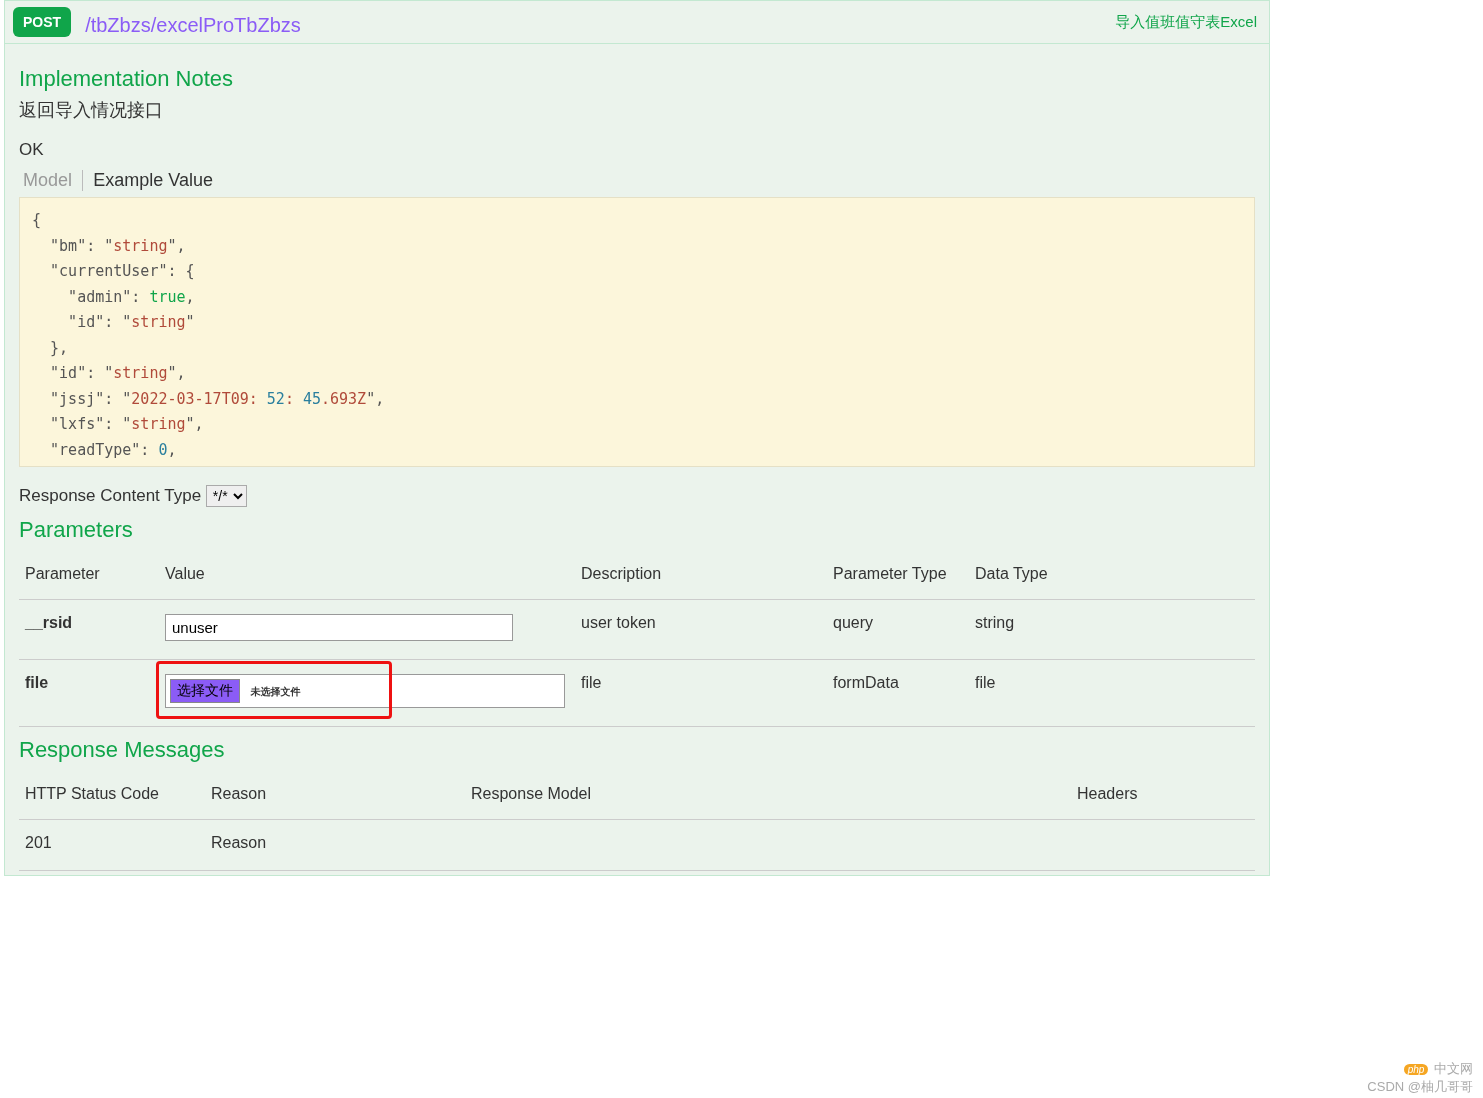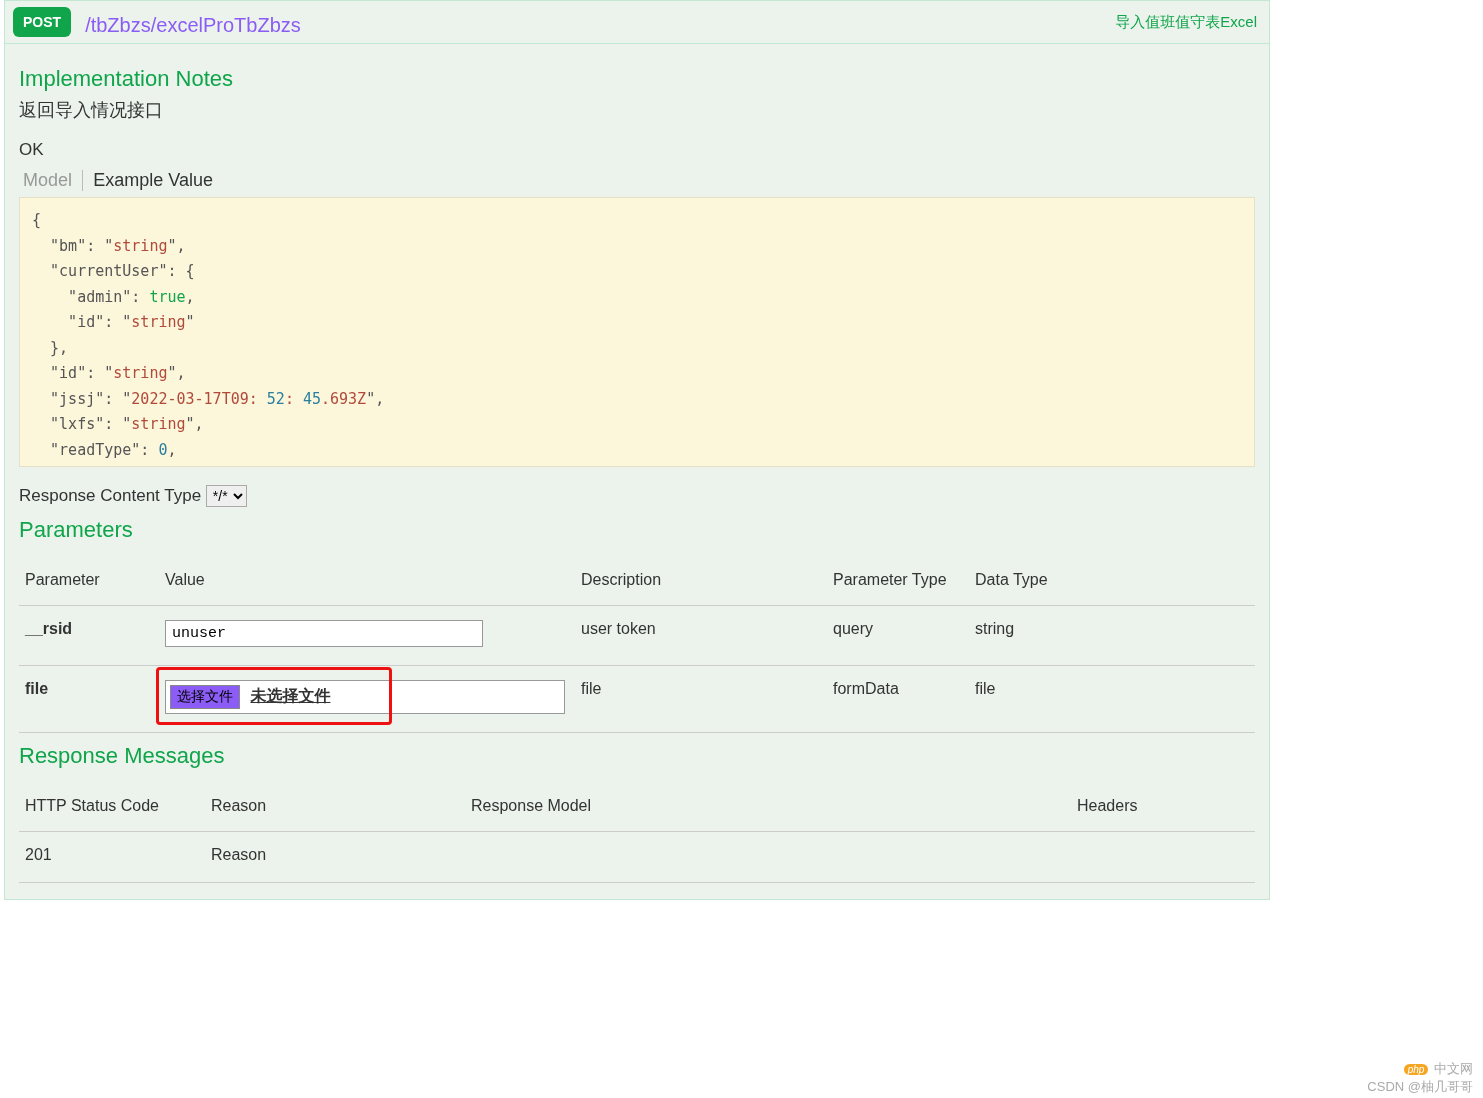"Implementation Notes" .op-body { padding: 12px 14px 16px 14px -> 12px 14px 4px 14px }
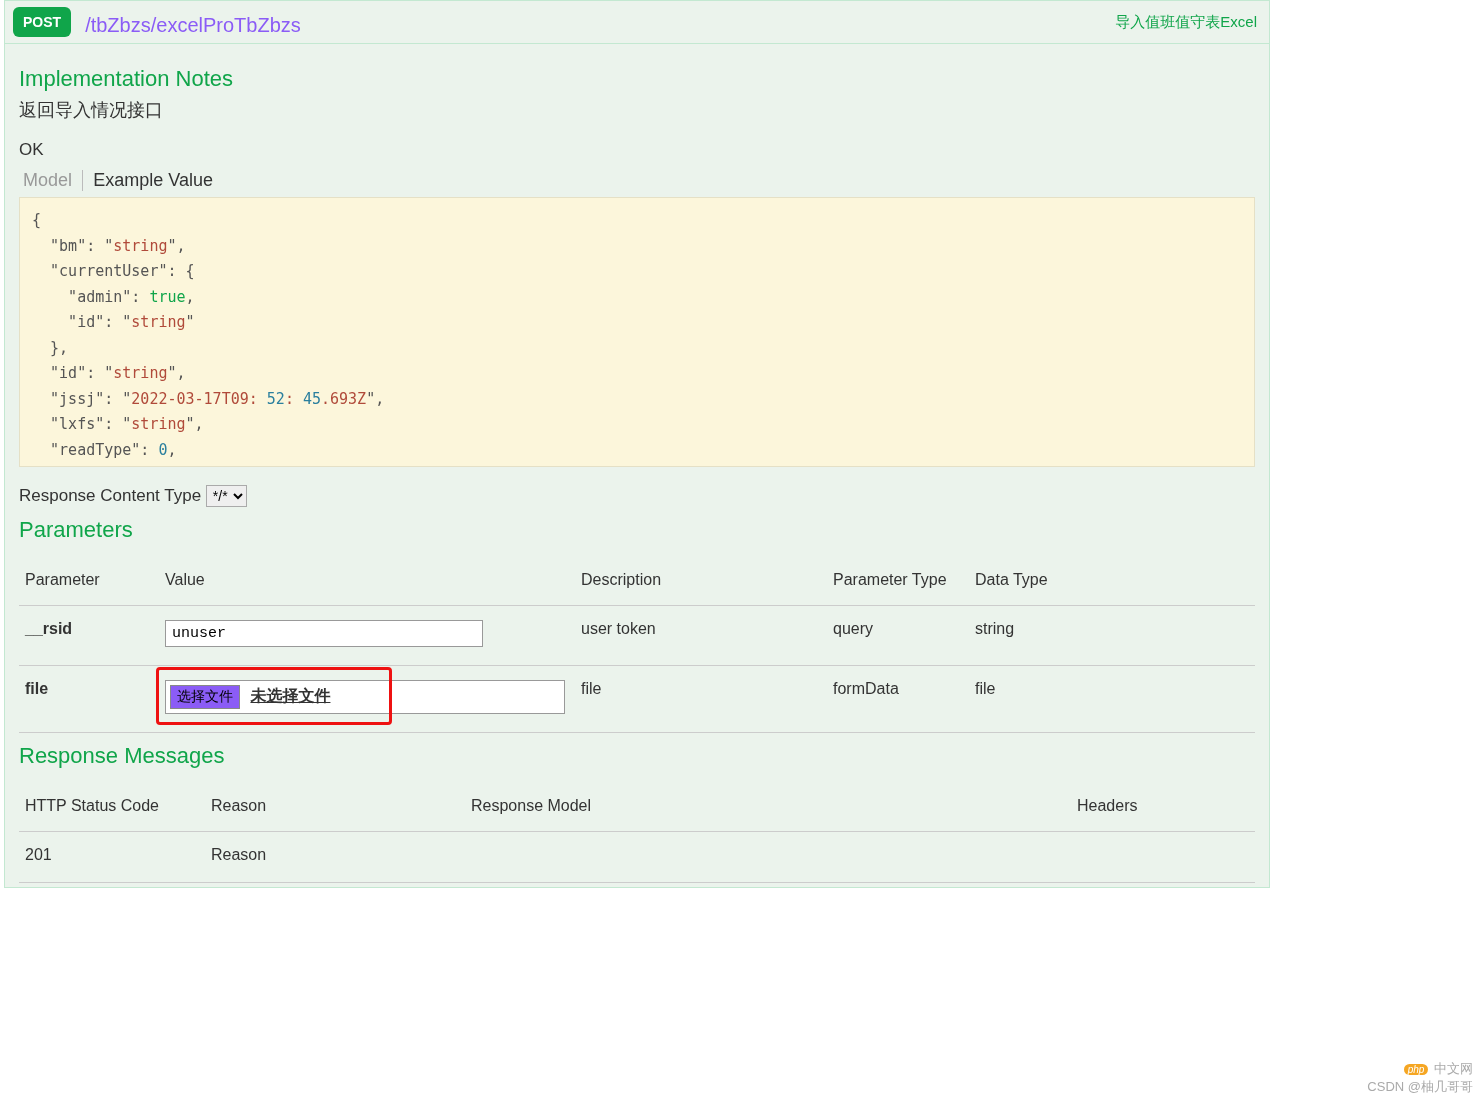"Parameter" table.params, table.responses { margin-top: 20px -> 14px }
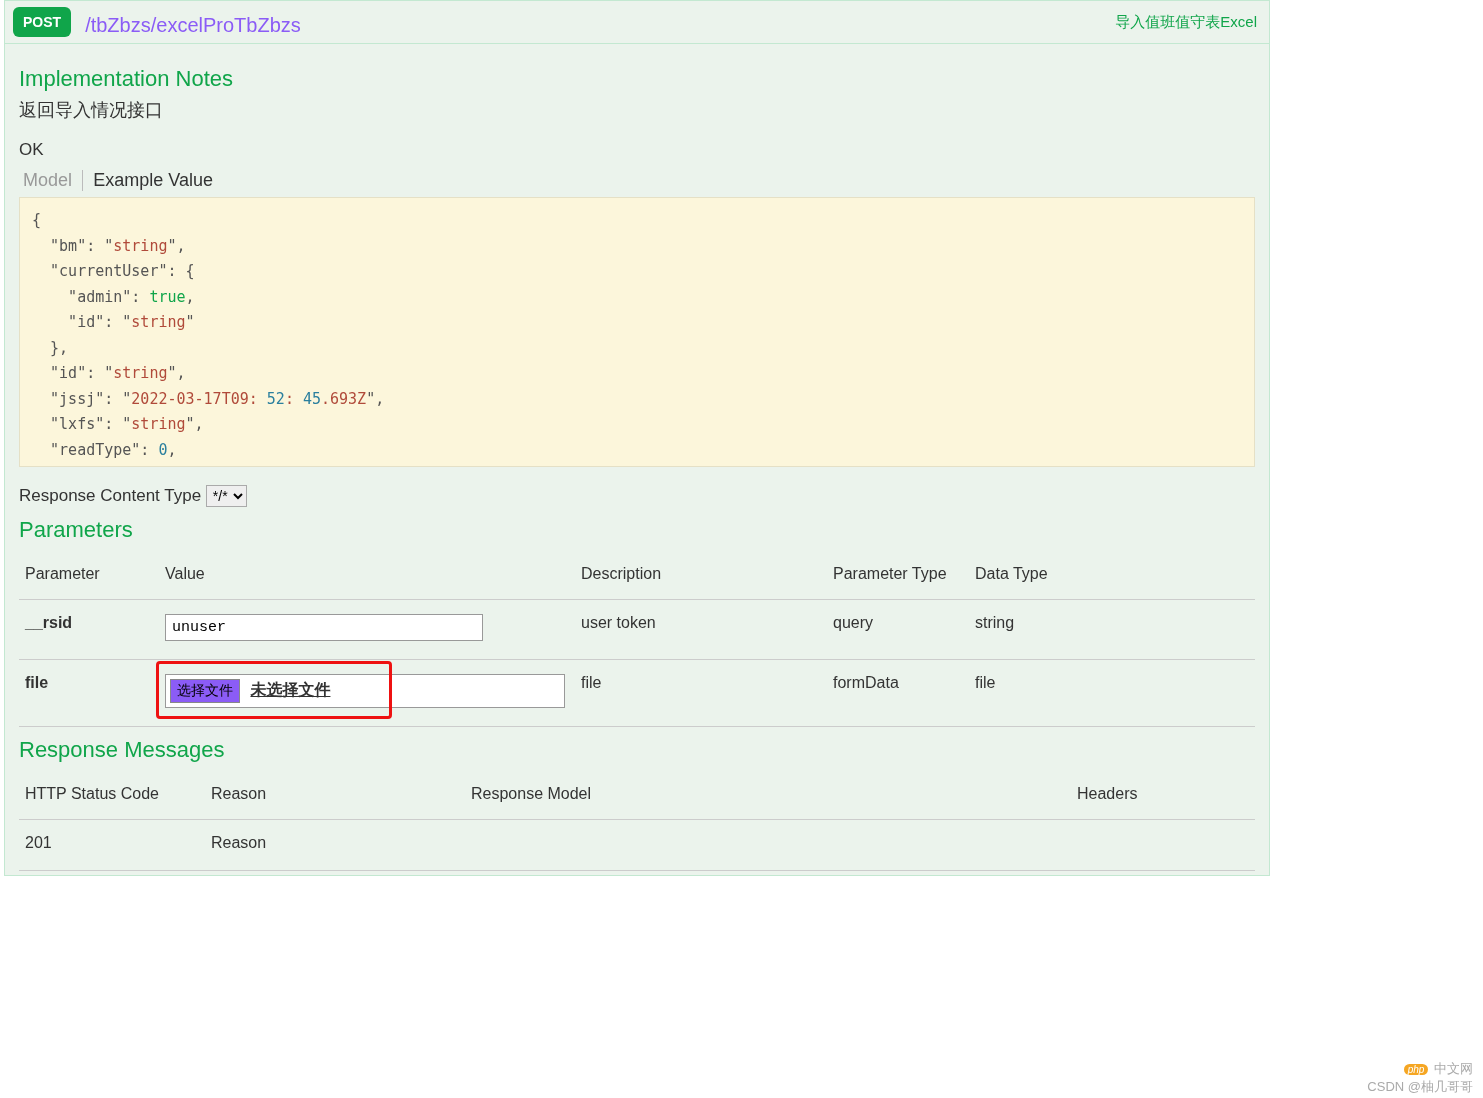"unuser" .text-input { font-family: Liberation Mono, monospace -> Liberation Sans, sans-serif; width: 318px -> 348px }
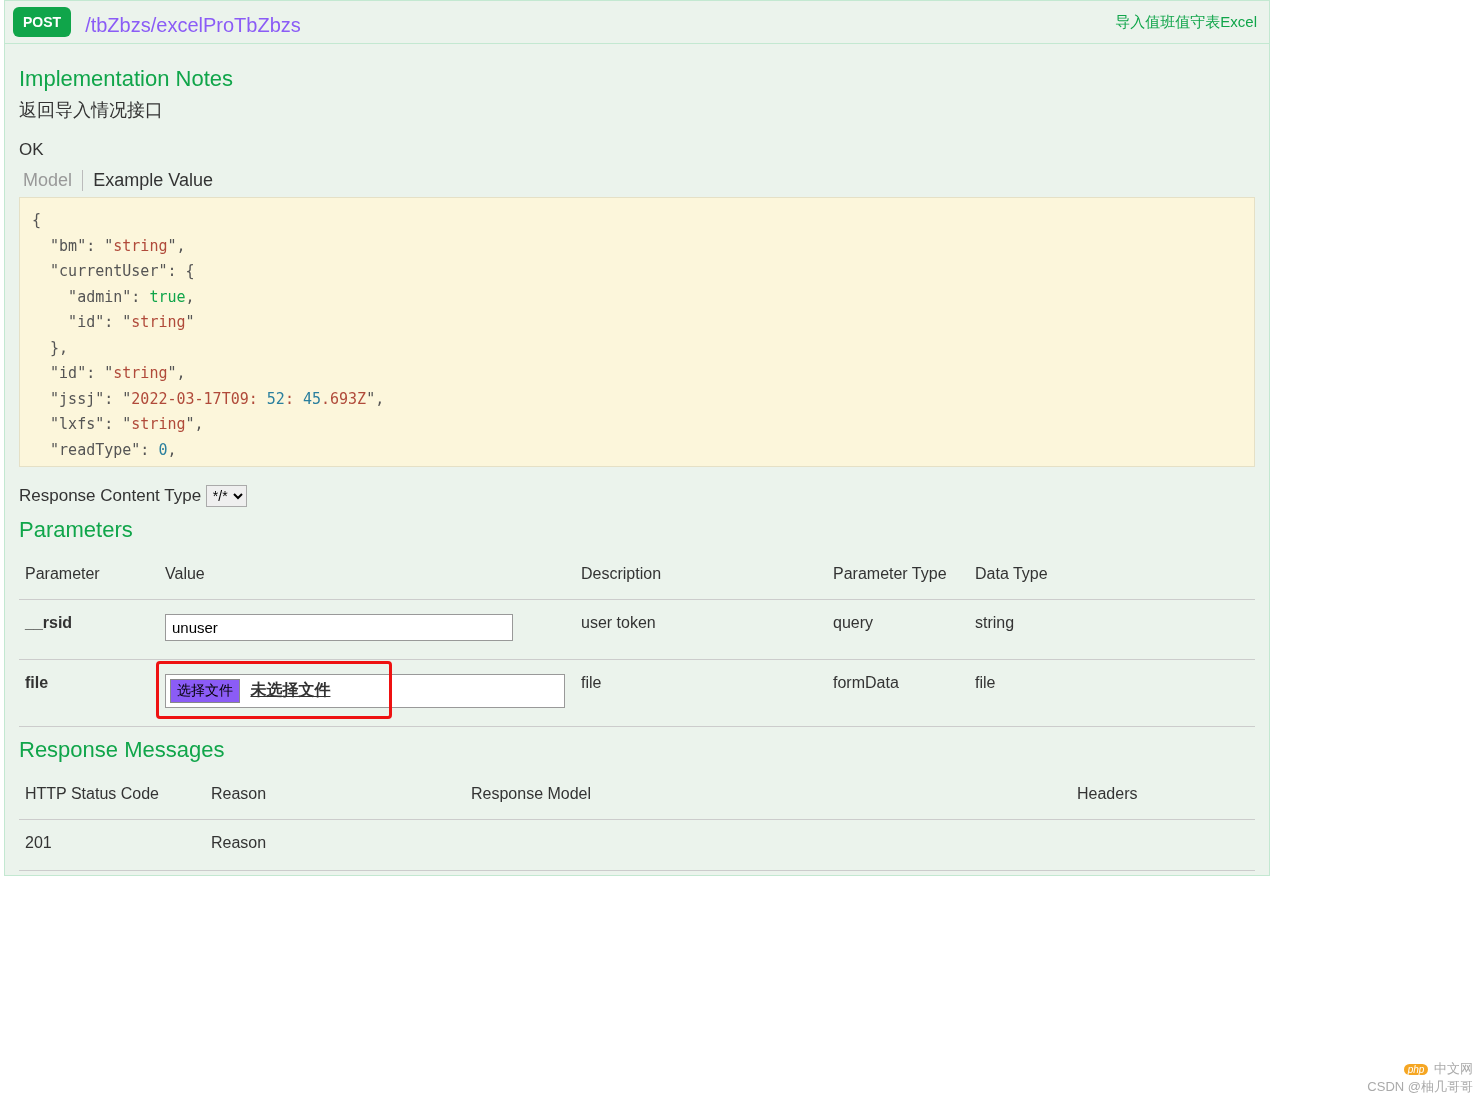"未选择文件" .file-status { font-size: 16px -> 10px; text-decoration: underline -> none }
